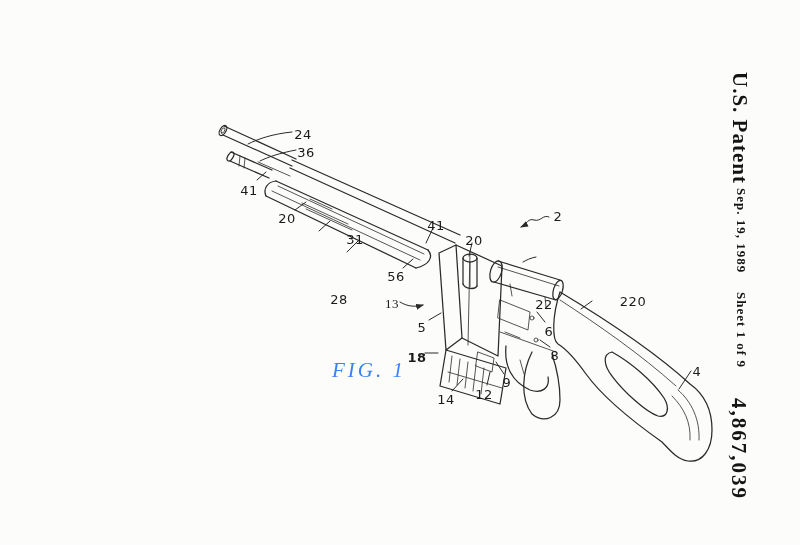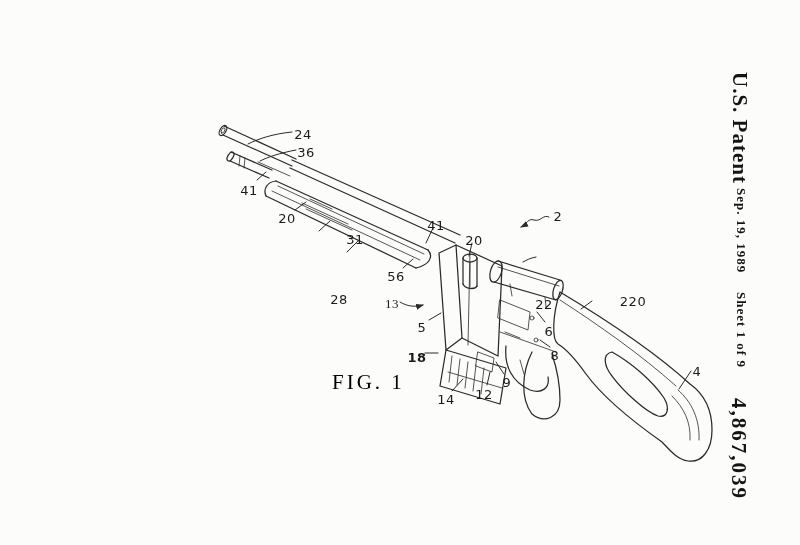"FIG. 1" .fig-caption { color: #000000 -> #3b82f6; font-style: none -> italic; margin-top: 12px -> none }
